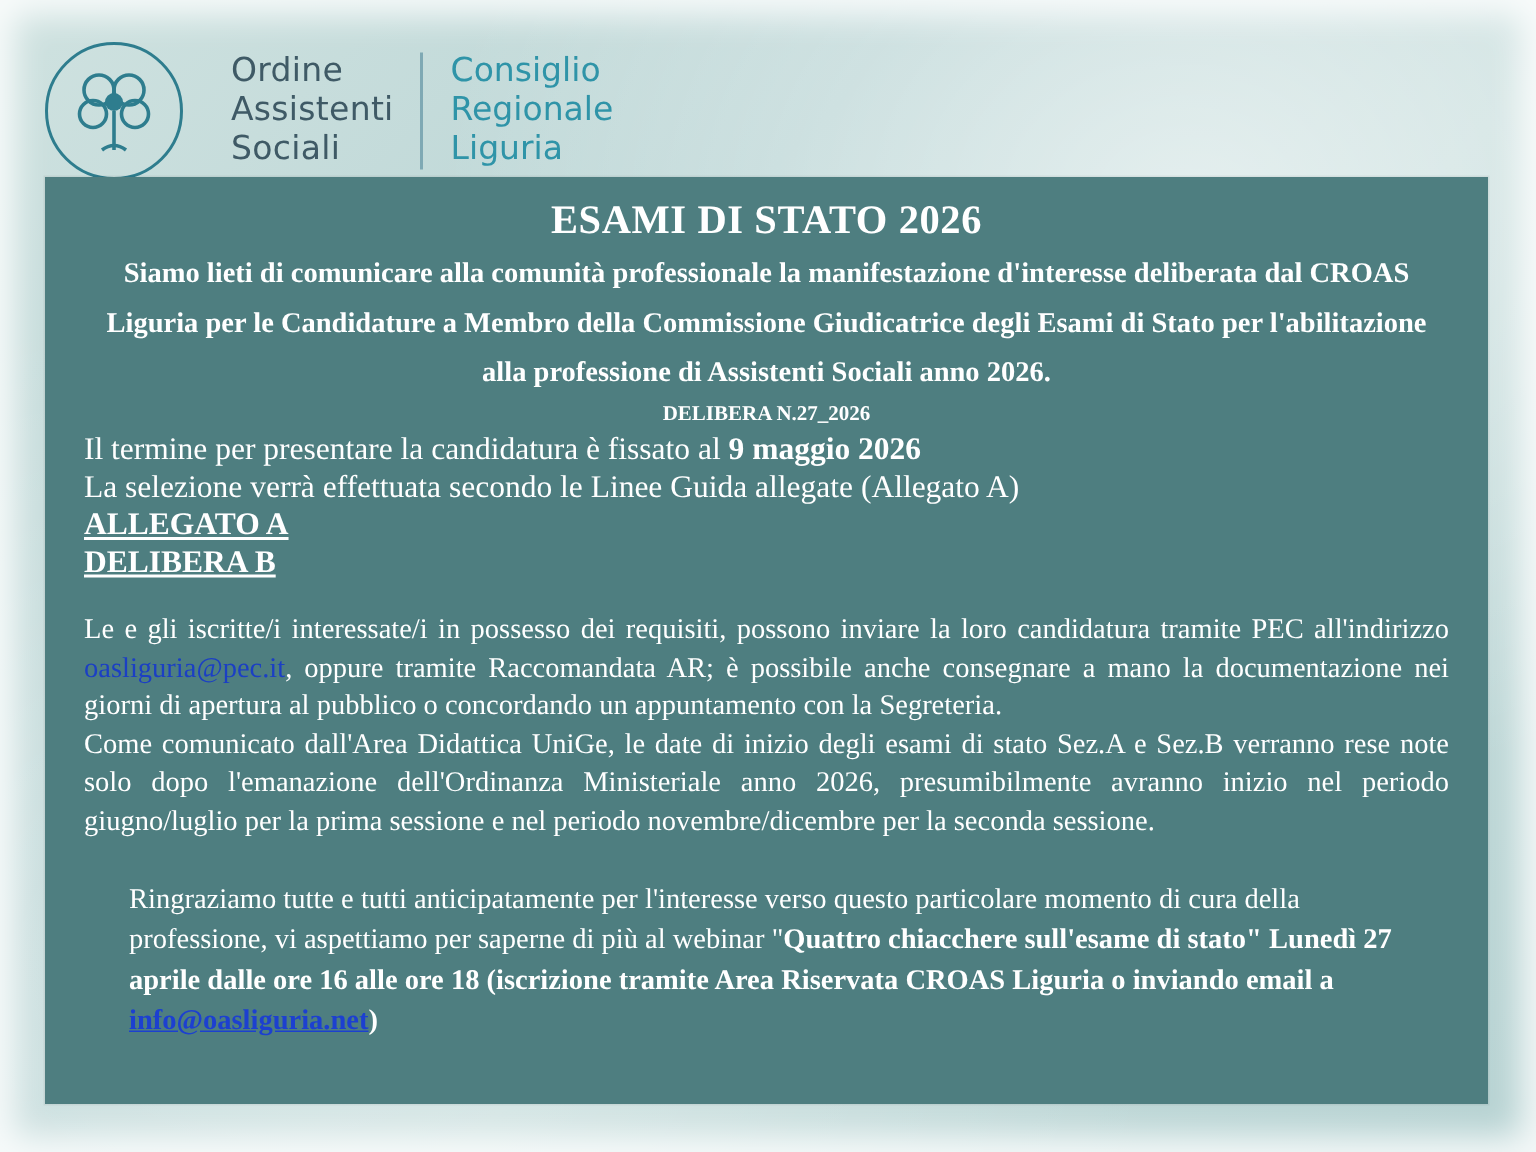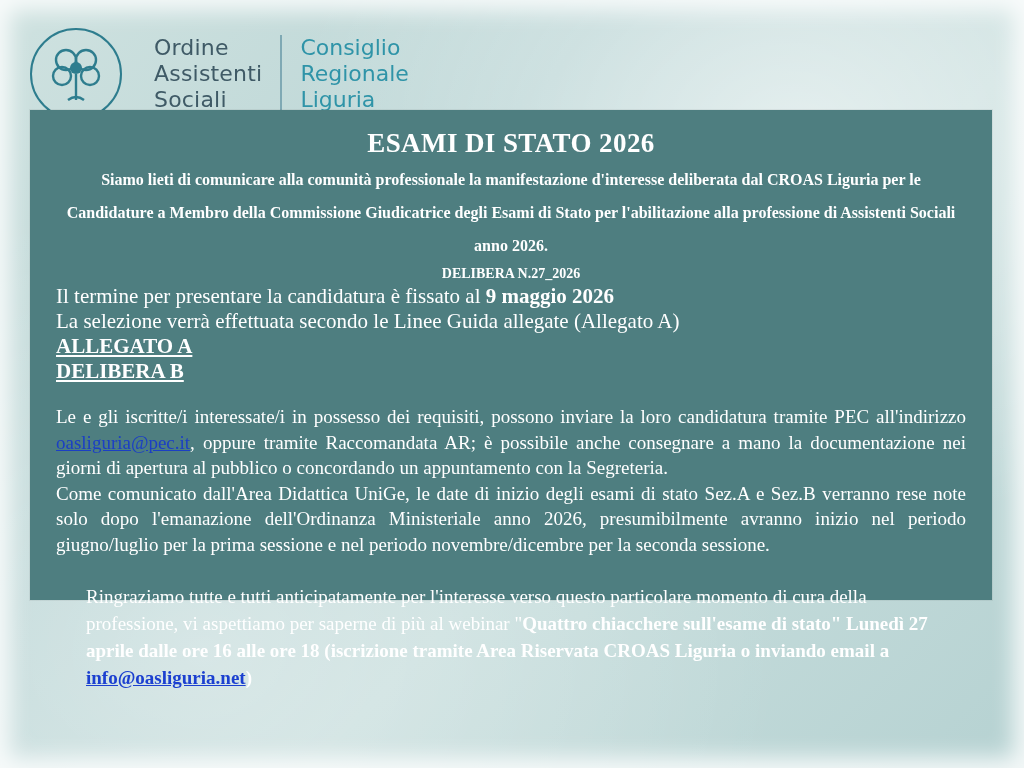"ESAMI DI STATO 2026" .panel { height: 490px -> 618px; padding: 16px 26px 10px 26px -> 11px 26px 10px 26px; top: 92px -> 100px }
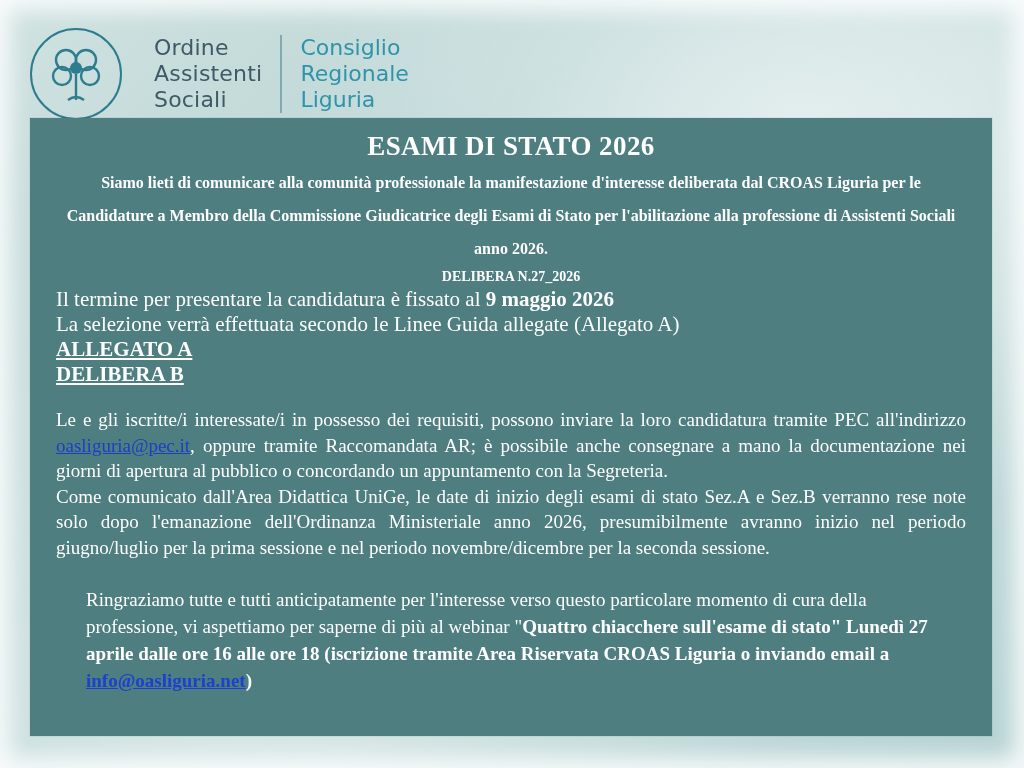"Siamo lieti di comunicare alla" .lede { font-size: 16px -> 19px }
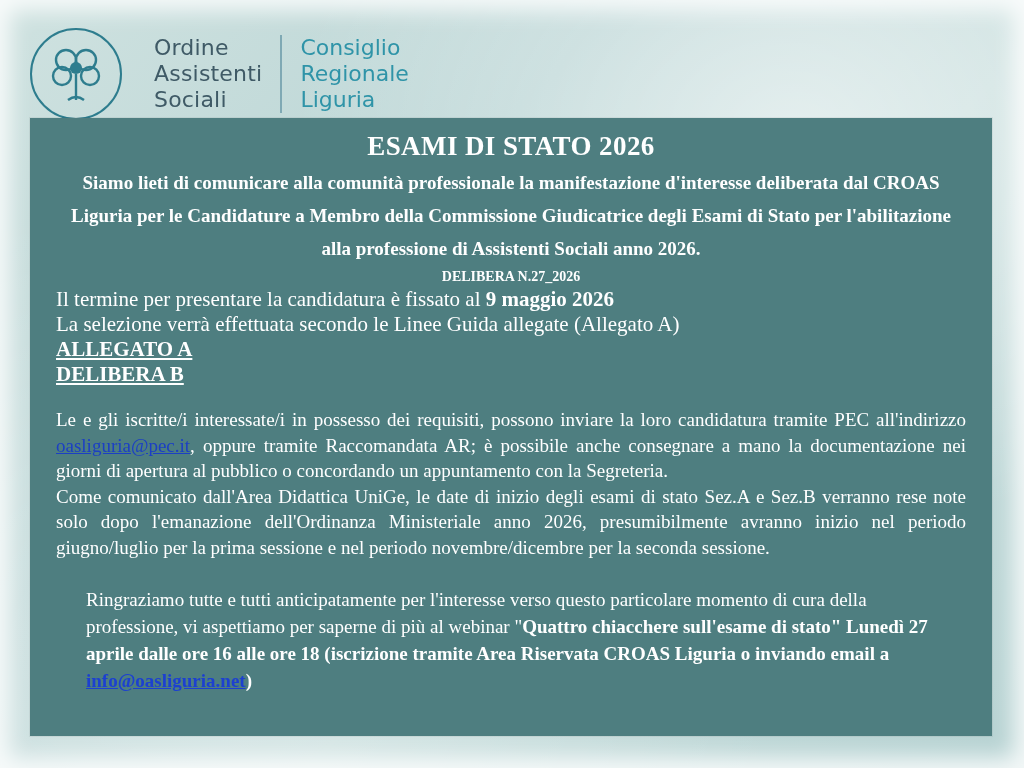"oasliguria@pec.it" .link-blue { text-decoration: underline -> none }
